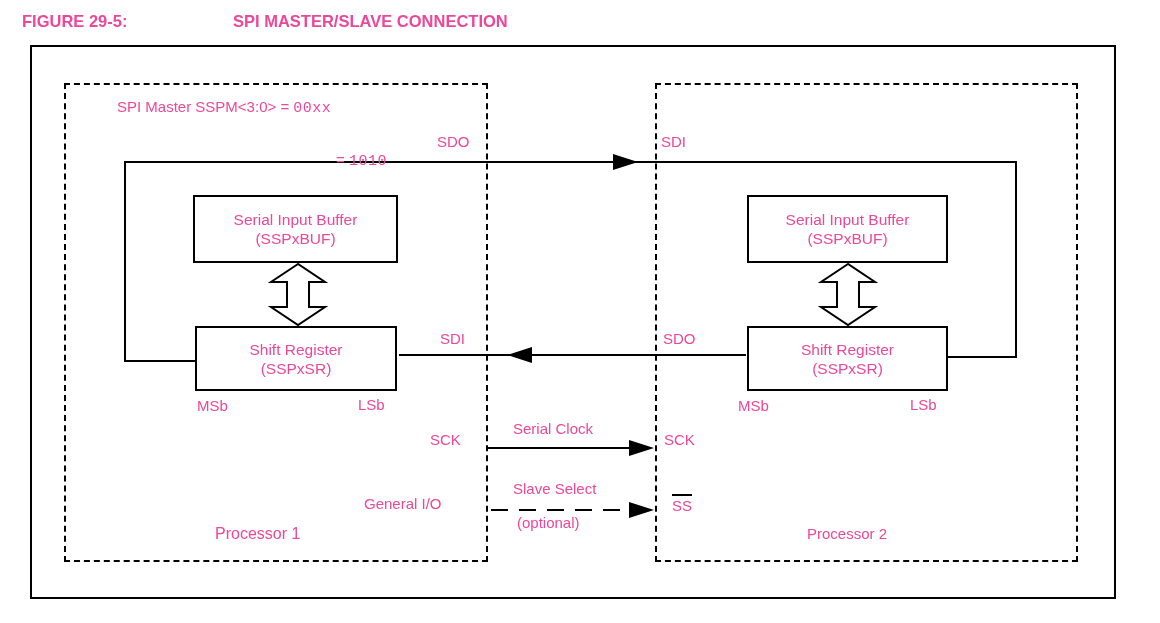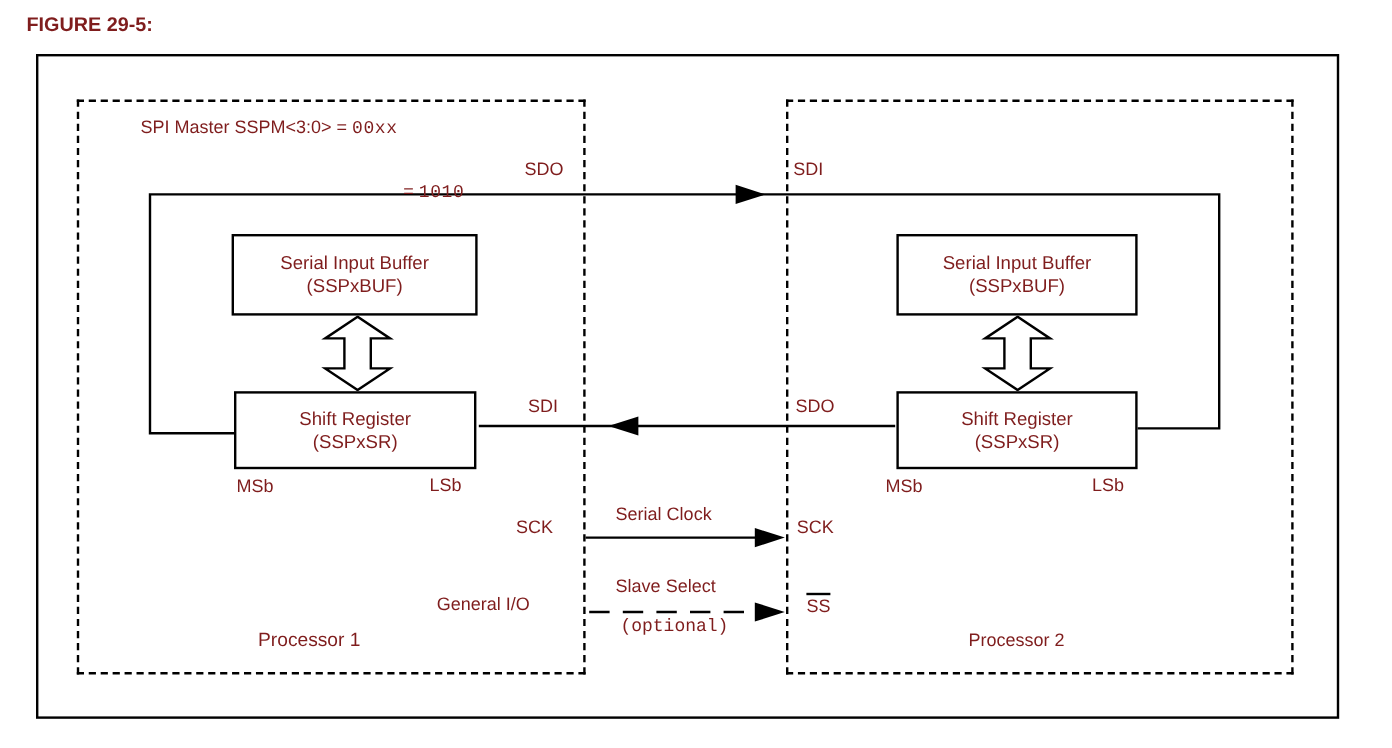"FIGURE 29-5:" .stage { color: #7f1d1d -> #ec4899 }
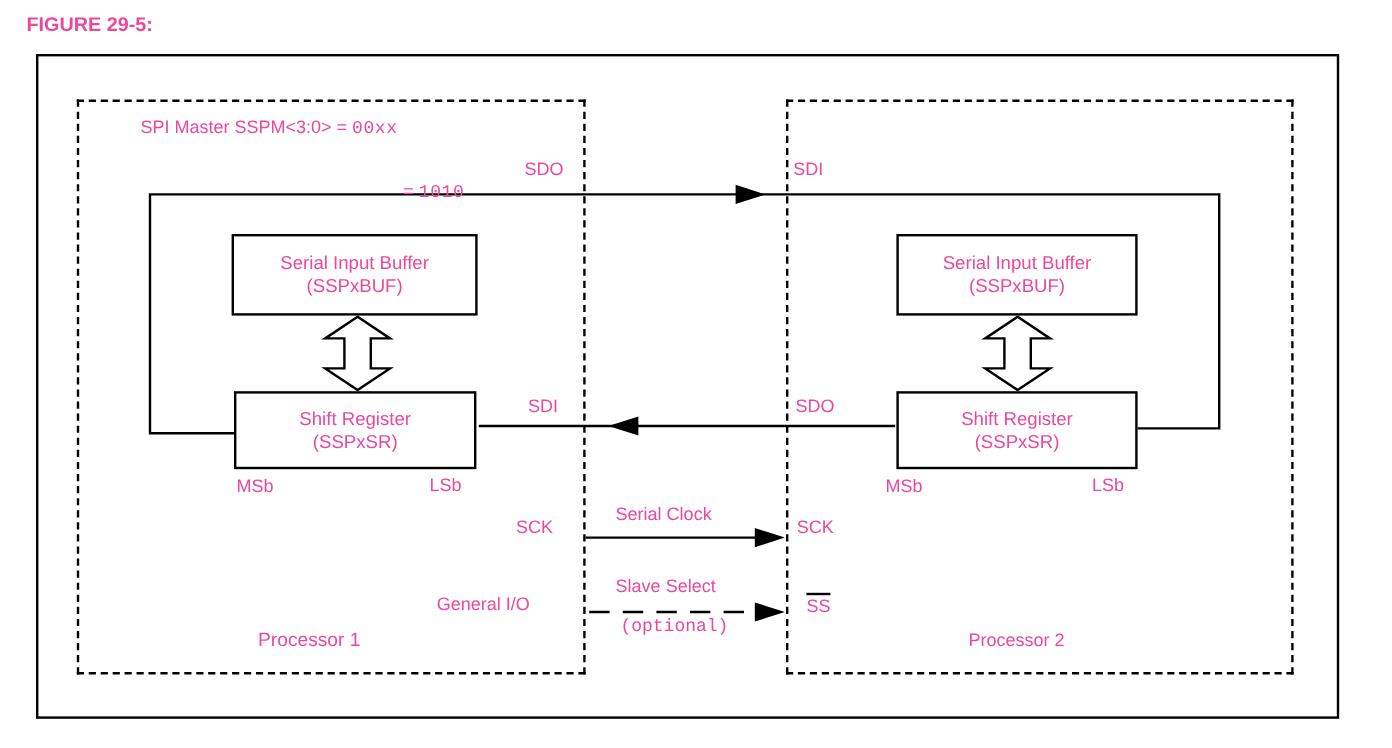"SPI MASTER/SLAVE CONNECTION" span.abs { html: none -> <span>SPI MASTER/SLAVE CONNECTION</span> }
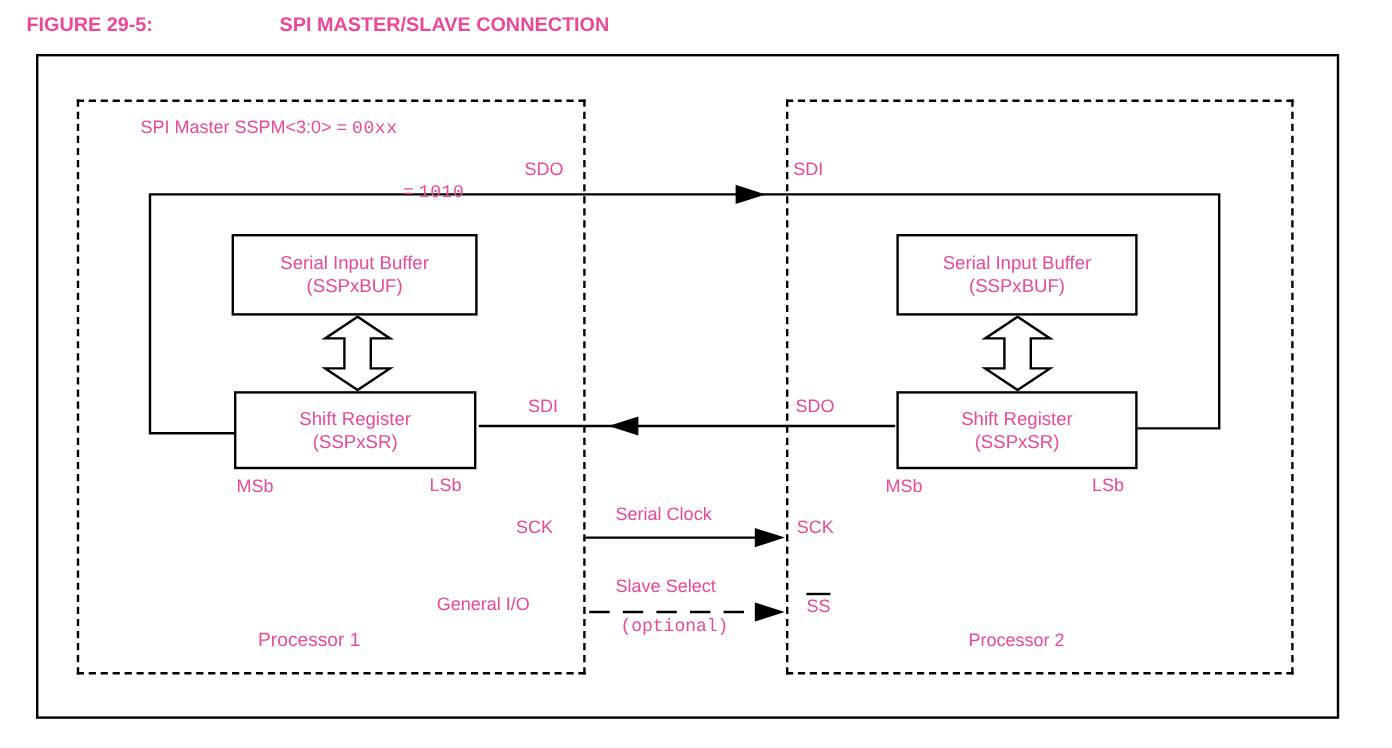"(optional)" span.abs { font-family: Liberation Mono, monospace -> none }
